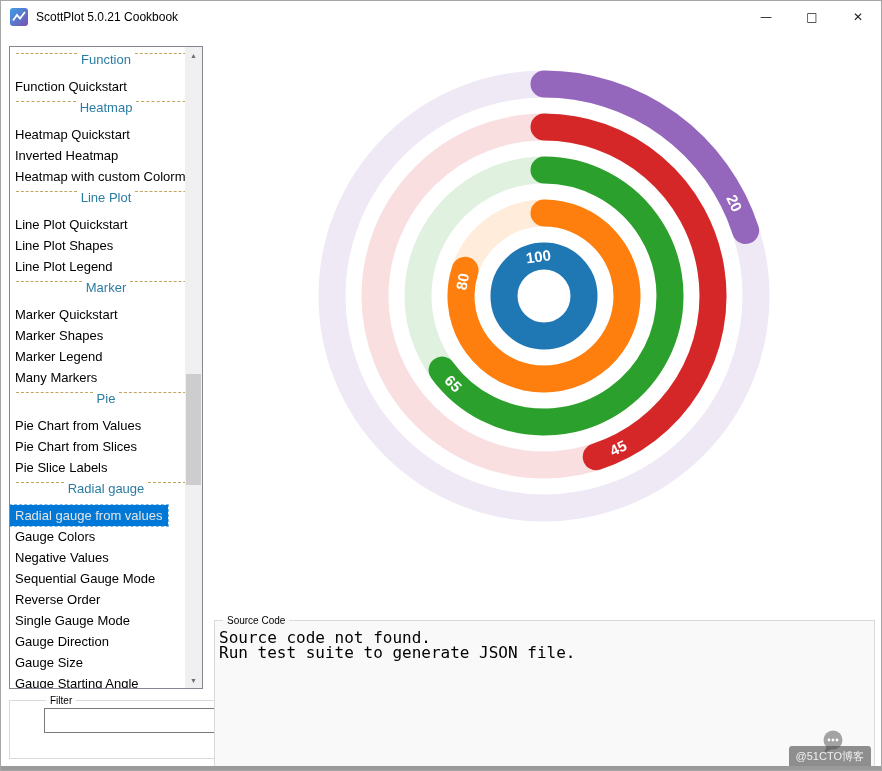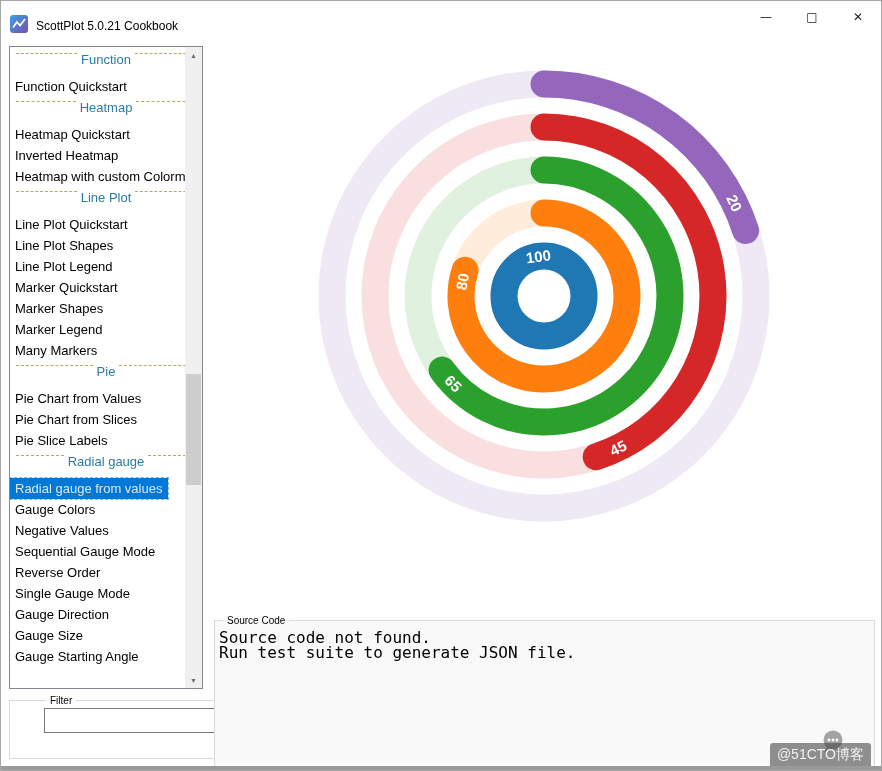"ScottPlot 5.0.21 Cookbook" .titlebar { align-items: flex-end -> center }
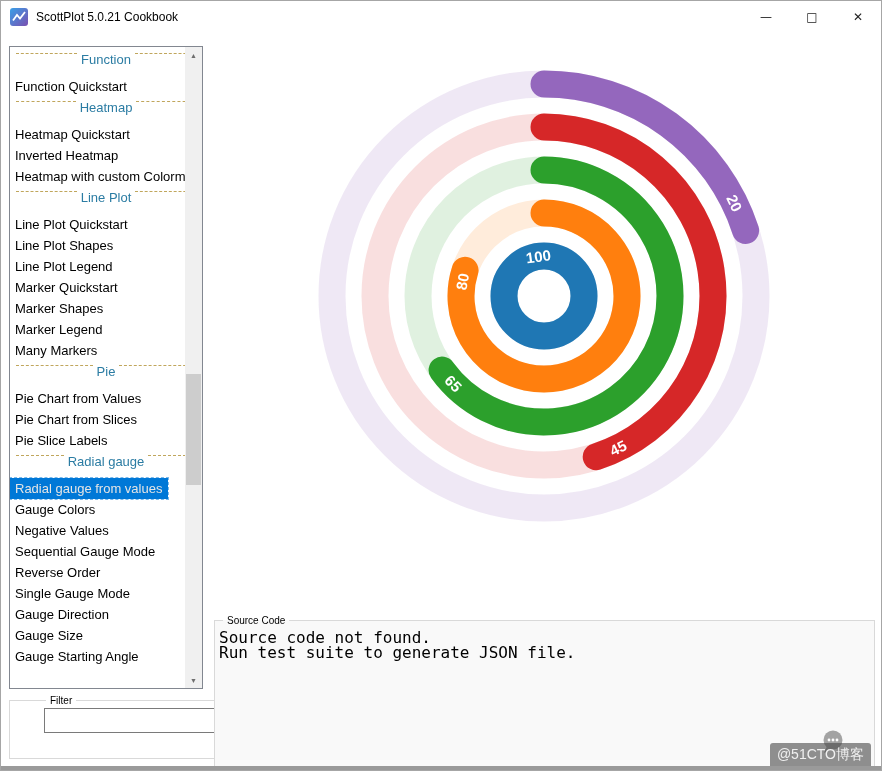"Marker" div.lb-header { html: none -> <div> <span>Marker</span> </div> }
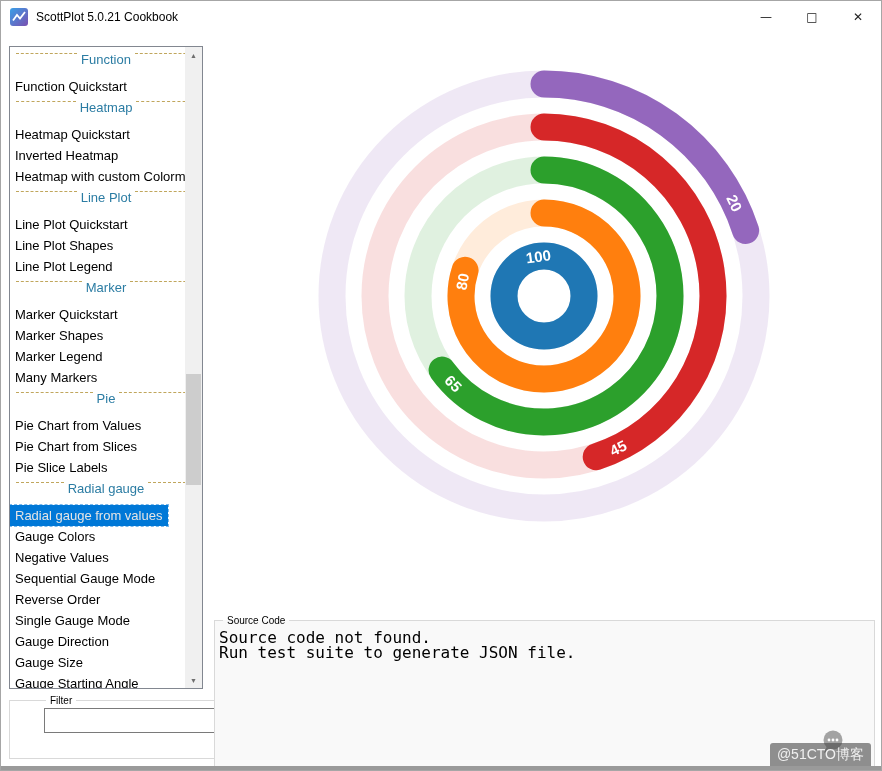"@51CTO博客" .wm2 { font-size: 14px -> 11px }
